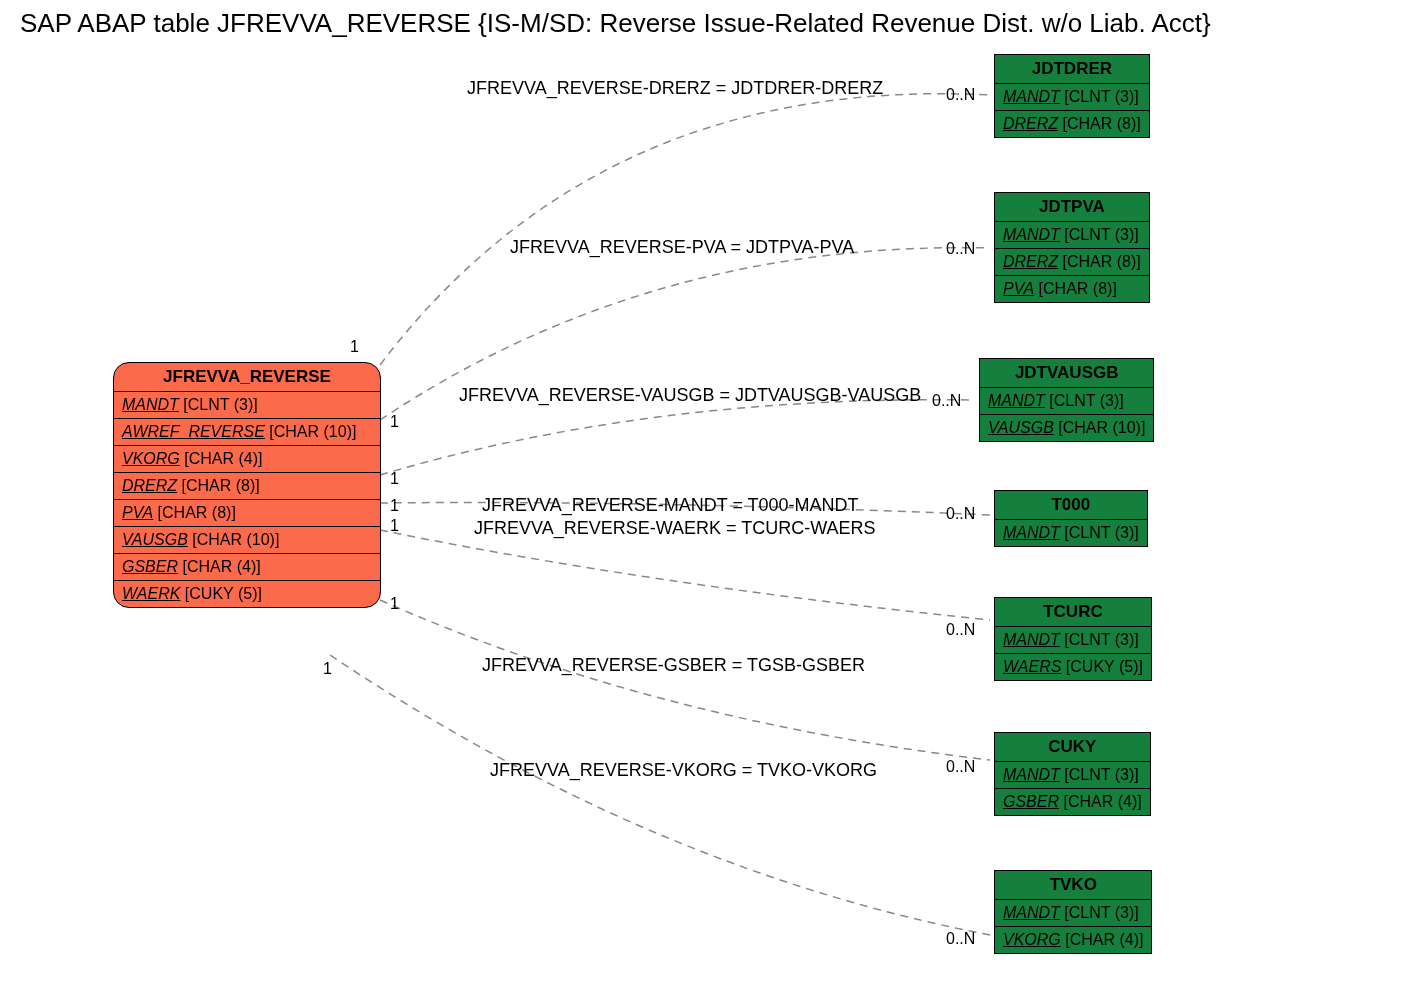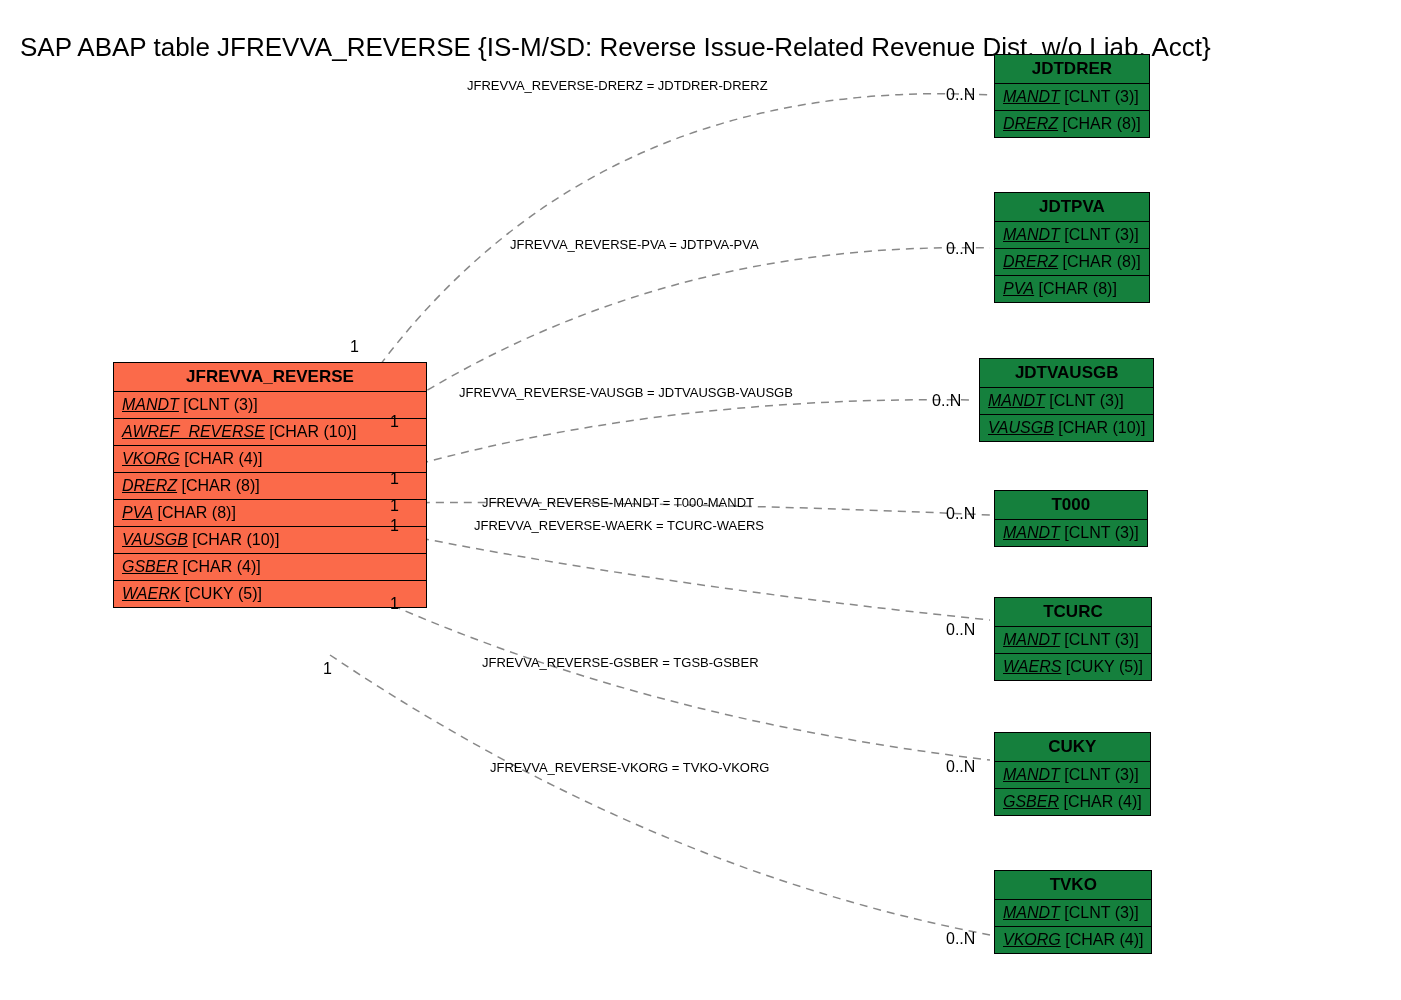"SAP ABAP table JFREVVA_REVERSE {IS-M/SD:" .title { margin-top: 24px -> none }
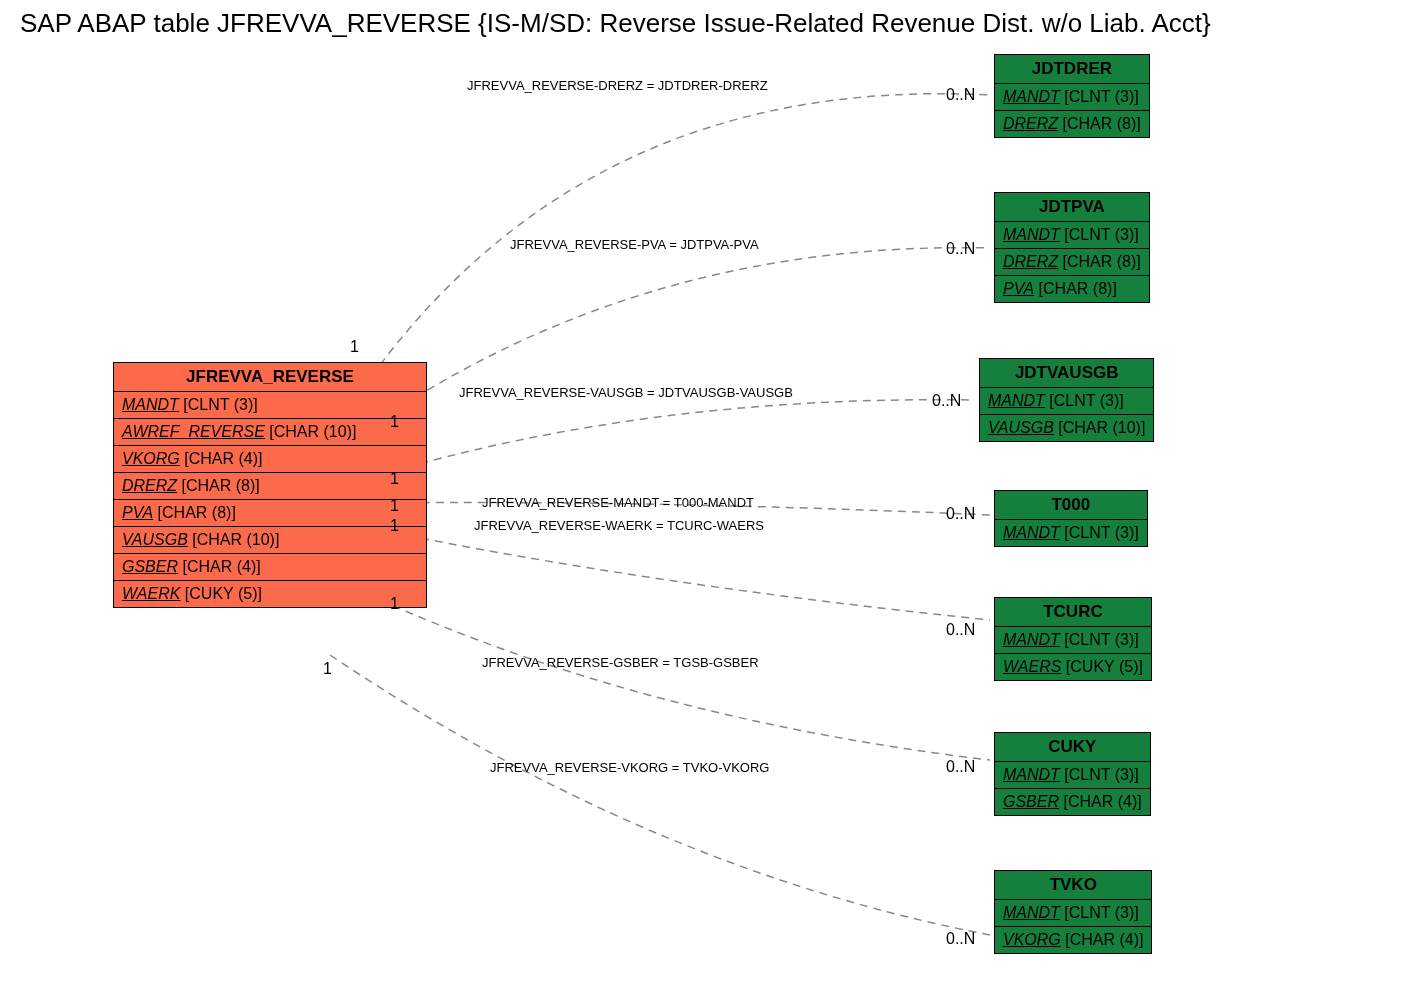"JFREVVA_REVERSE-DRERZ = JDTDRER-DRERZ" .rel-label { font-size: 13px -> 18px }
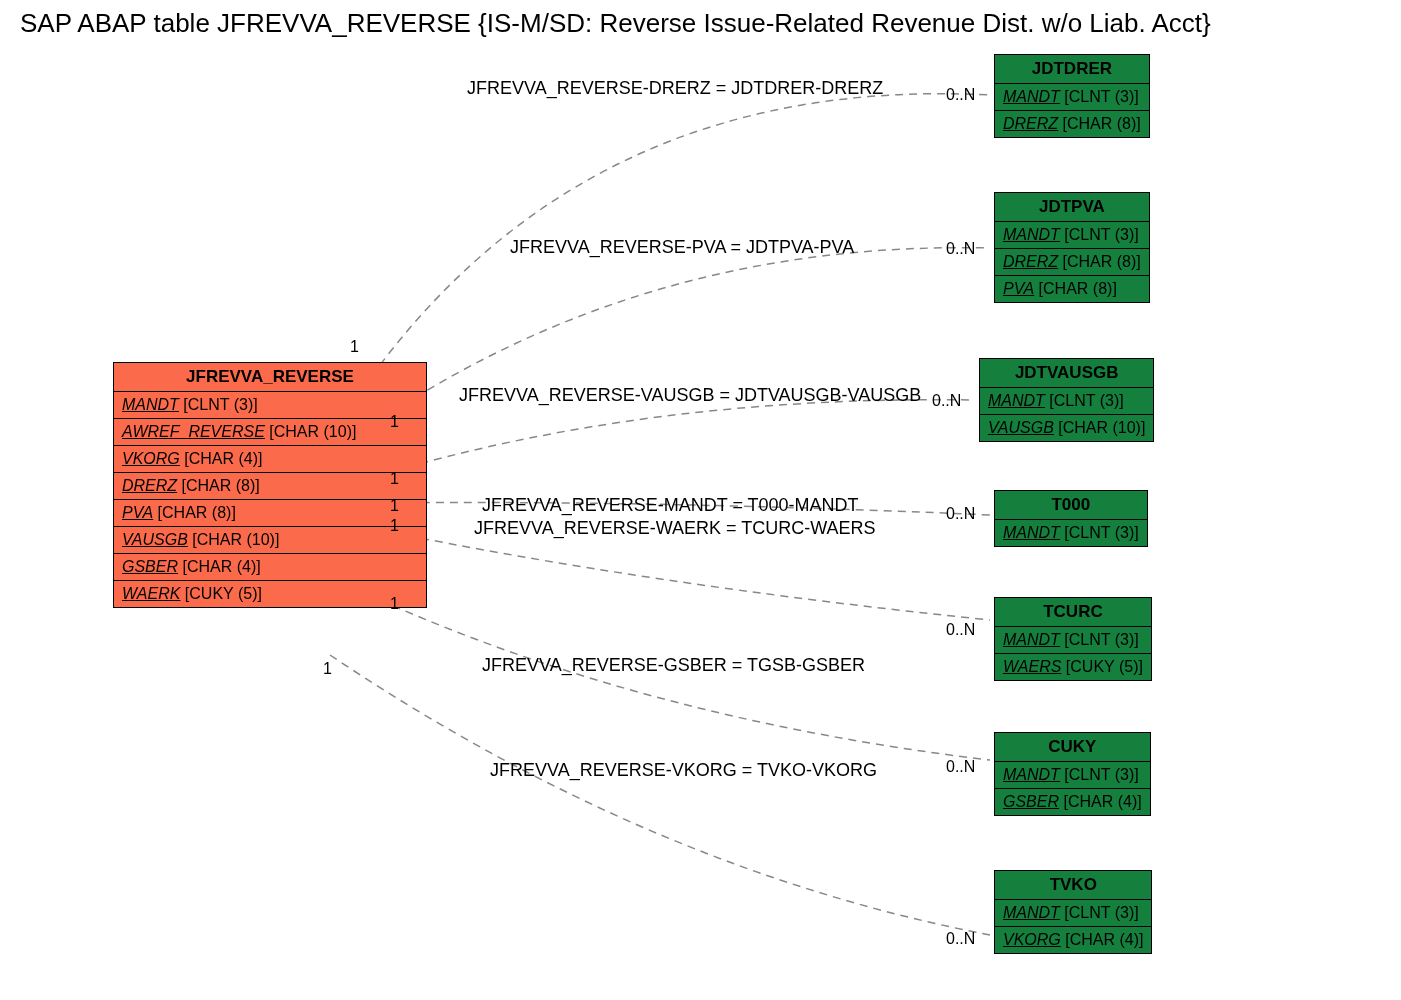"JFREVVA_REVERSE" div.entity { border-radius: none -> 16px; width: 314px -> 268px }
